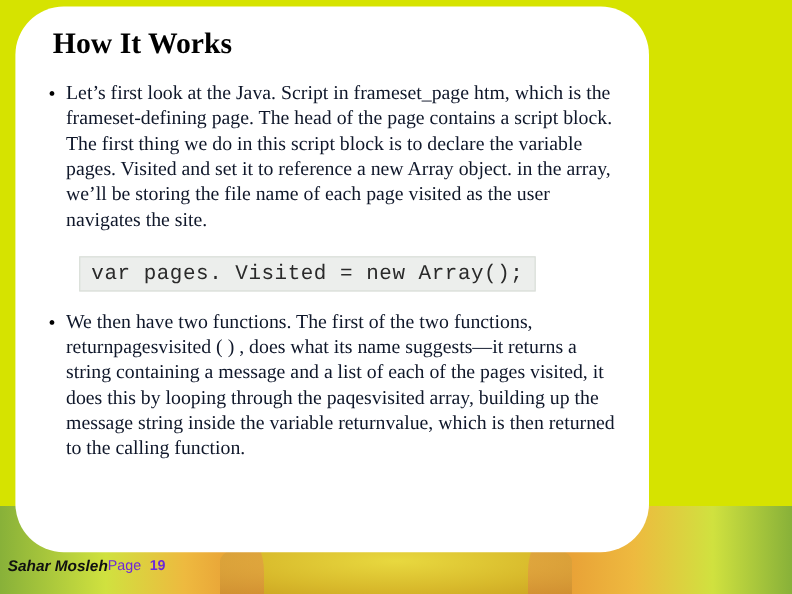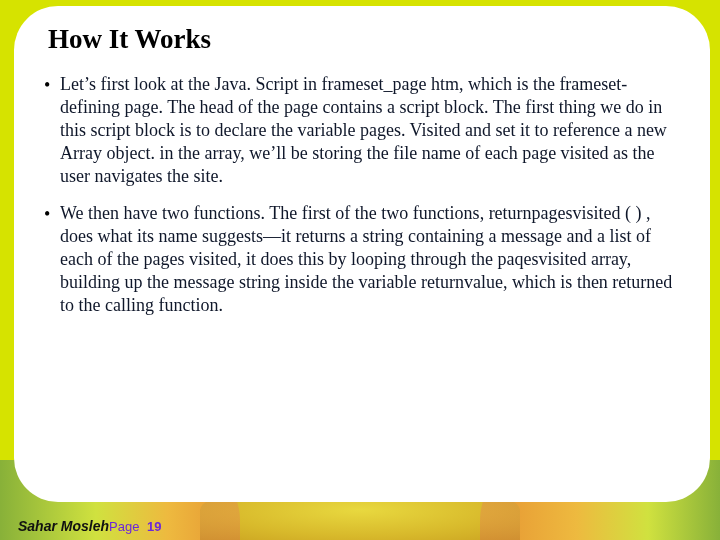"How It Works" .card { width: 696px -> 576px }
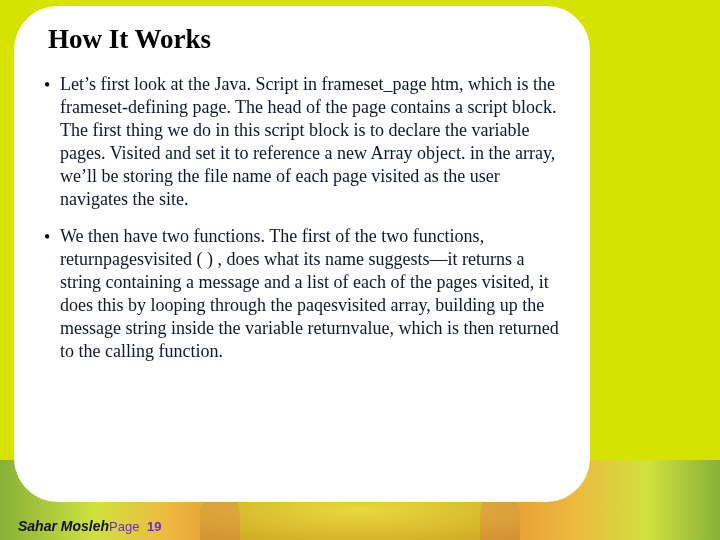"var pages. Visited = new" div.codeblock { html: none -> <div>var pages. Visited = new Array();</div> }
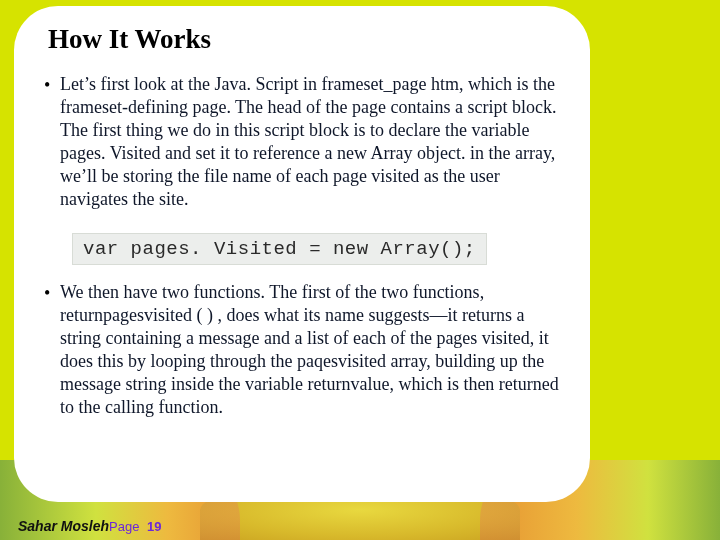"Sahar Mosleh" .footer { align-items: flex-end -> flex-start; padding: 0 18px -> 0 7px }
